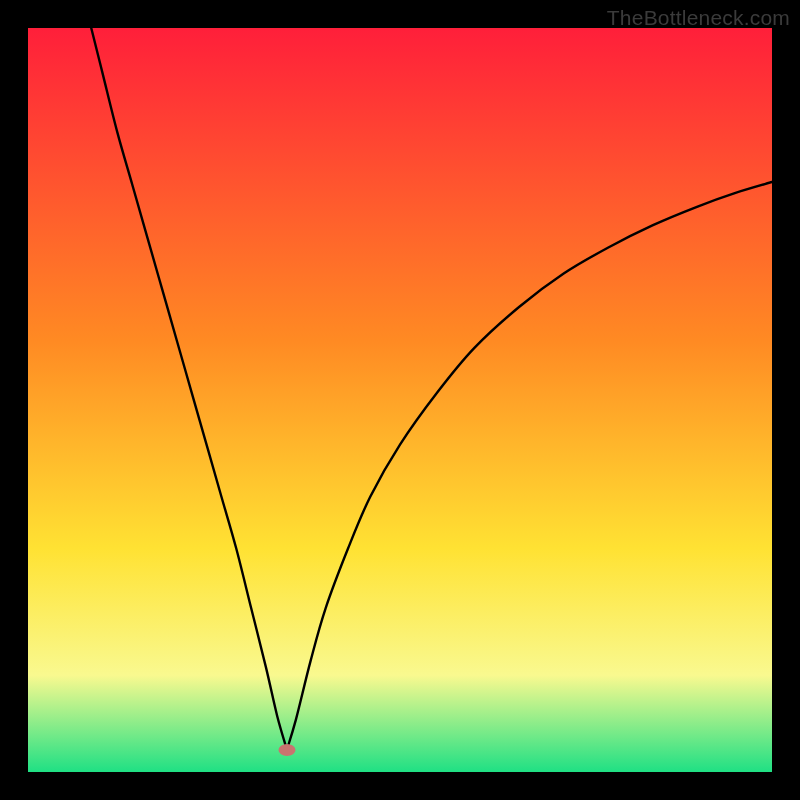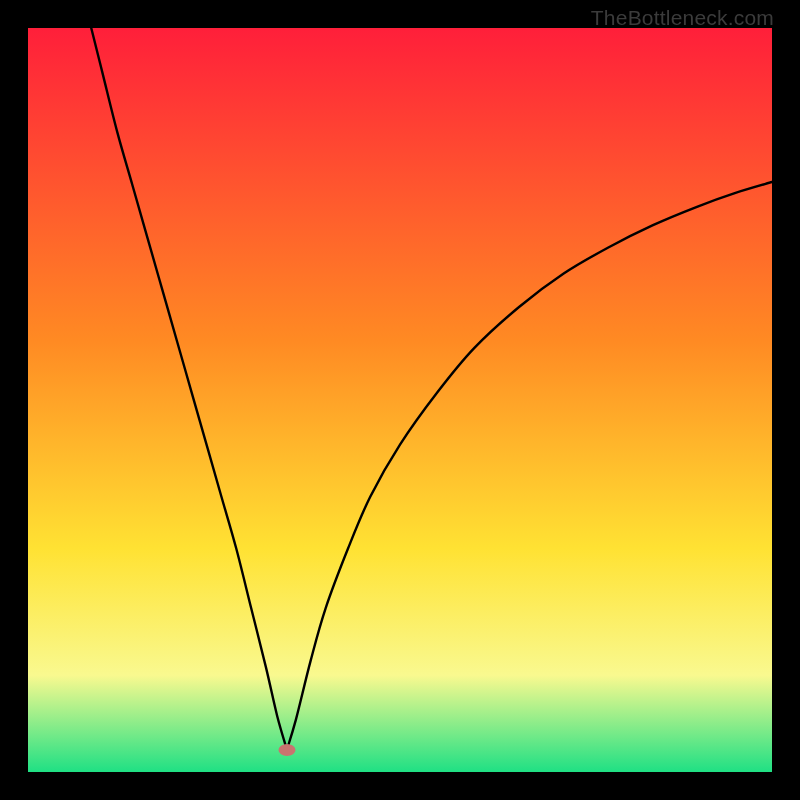"TheBottleneck.com" .watermark { right: 26px -> 10px }
